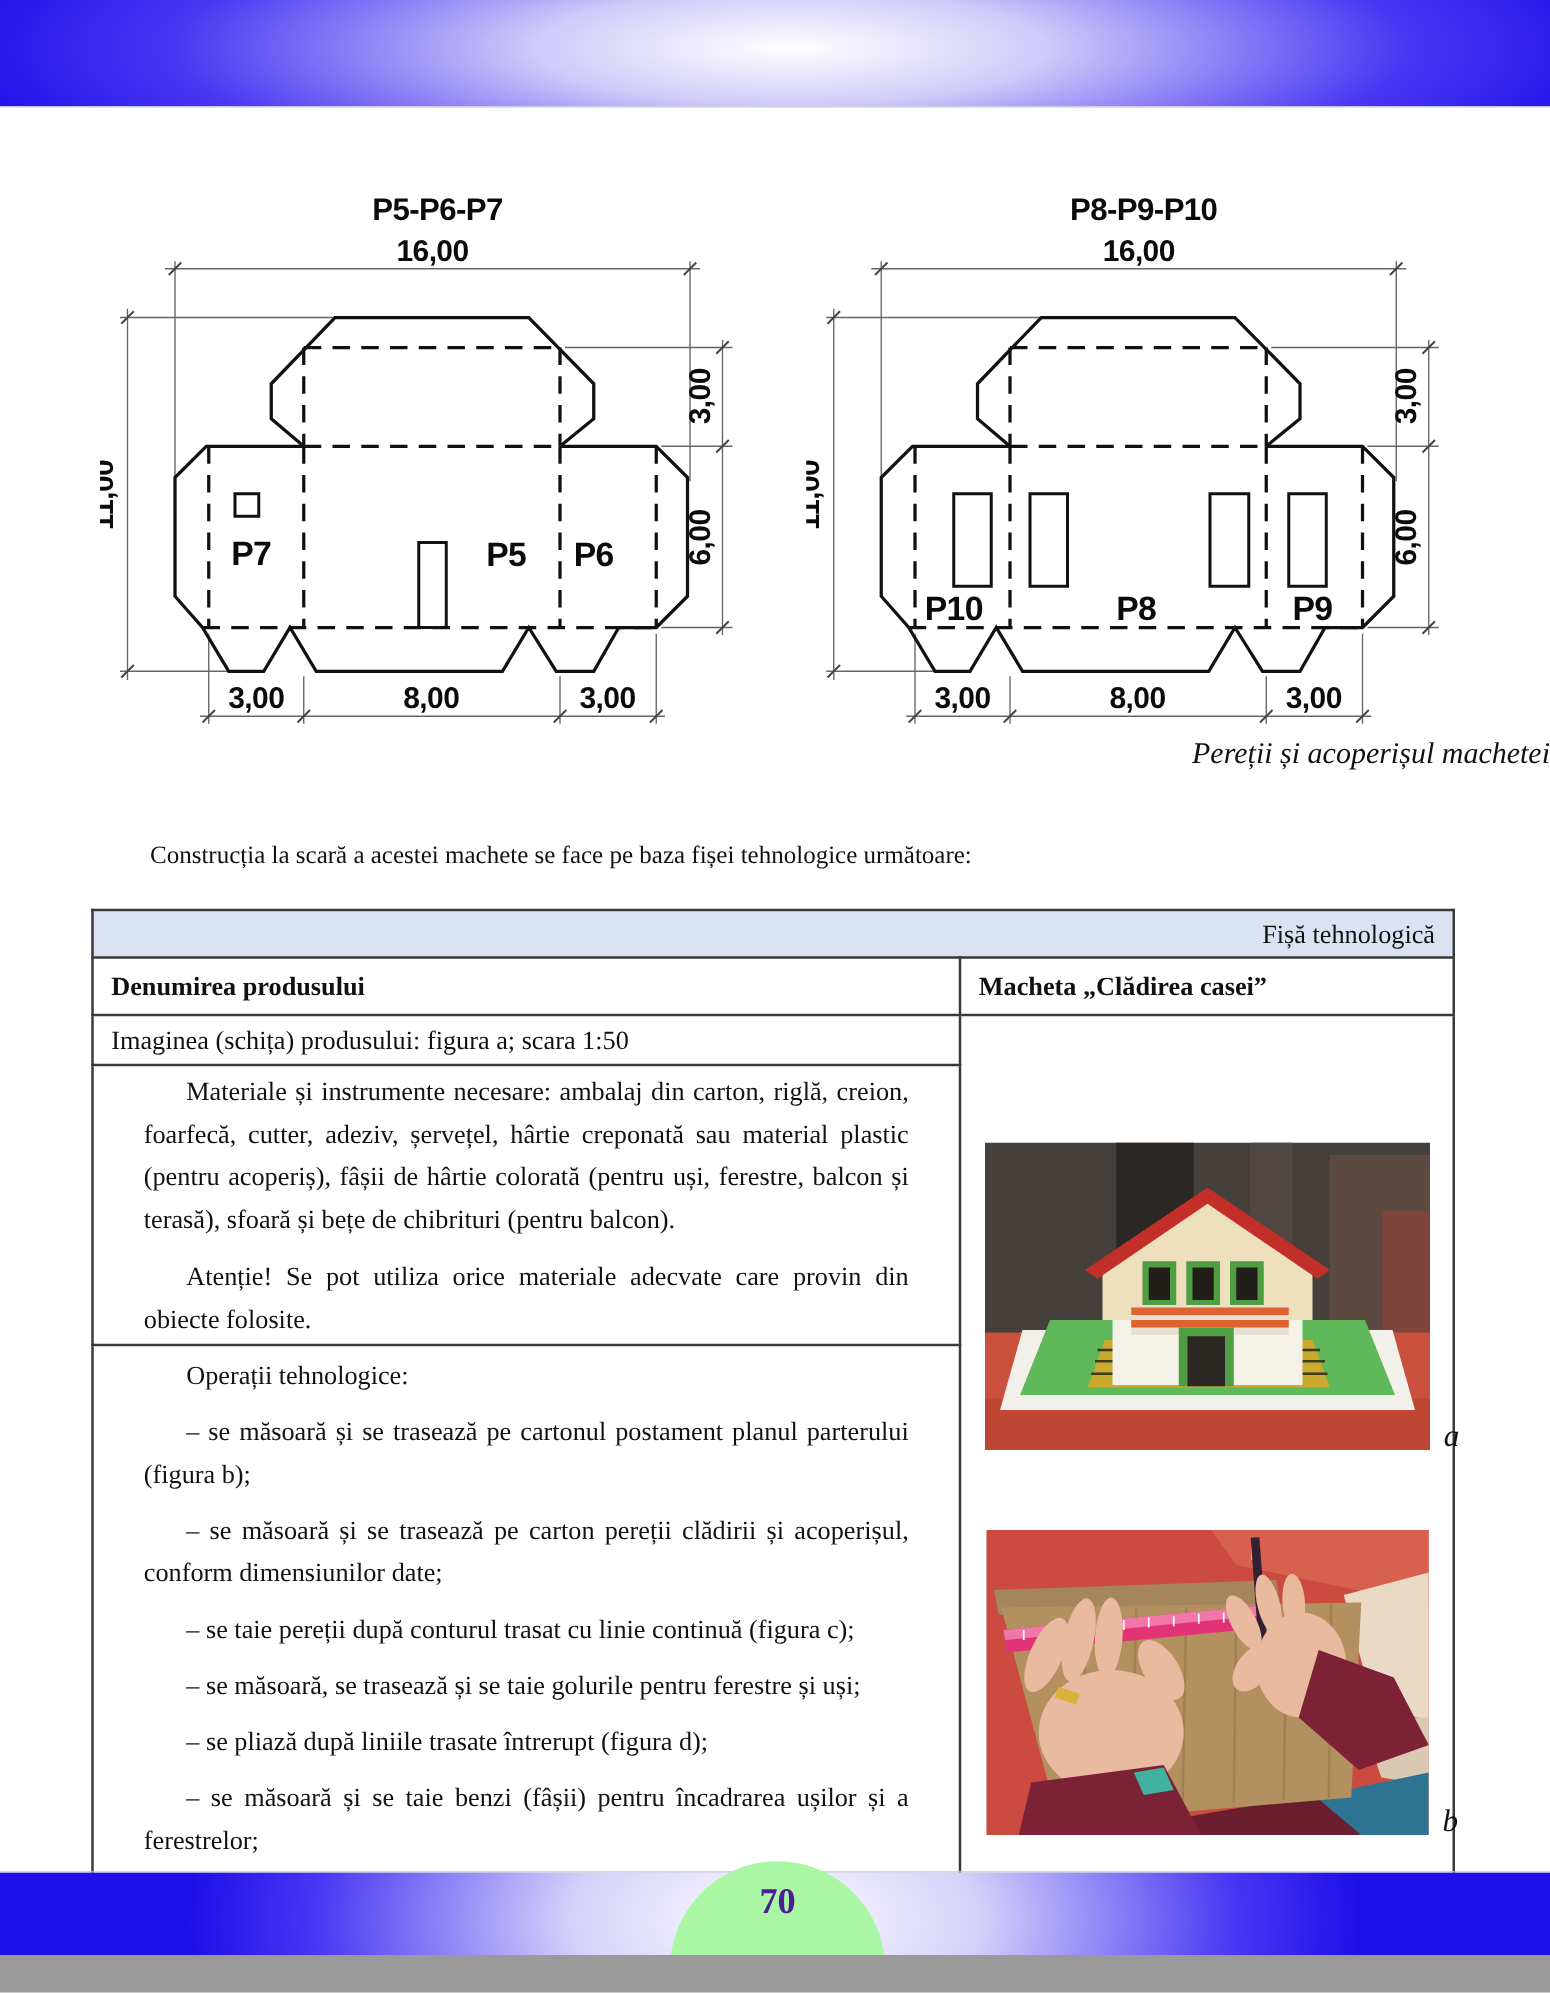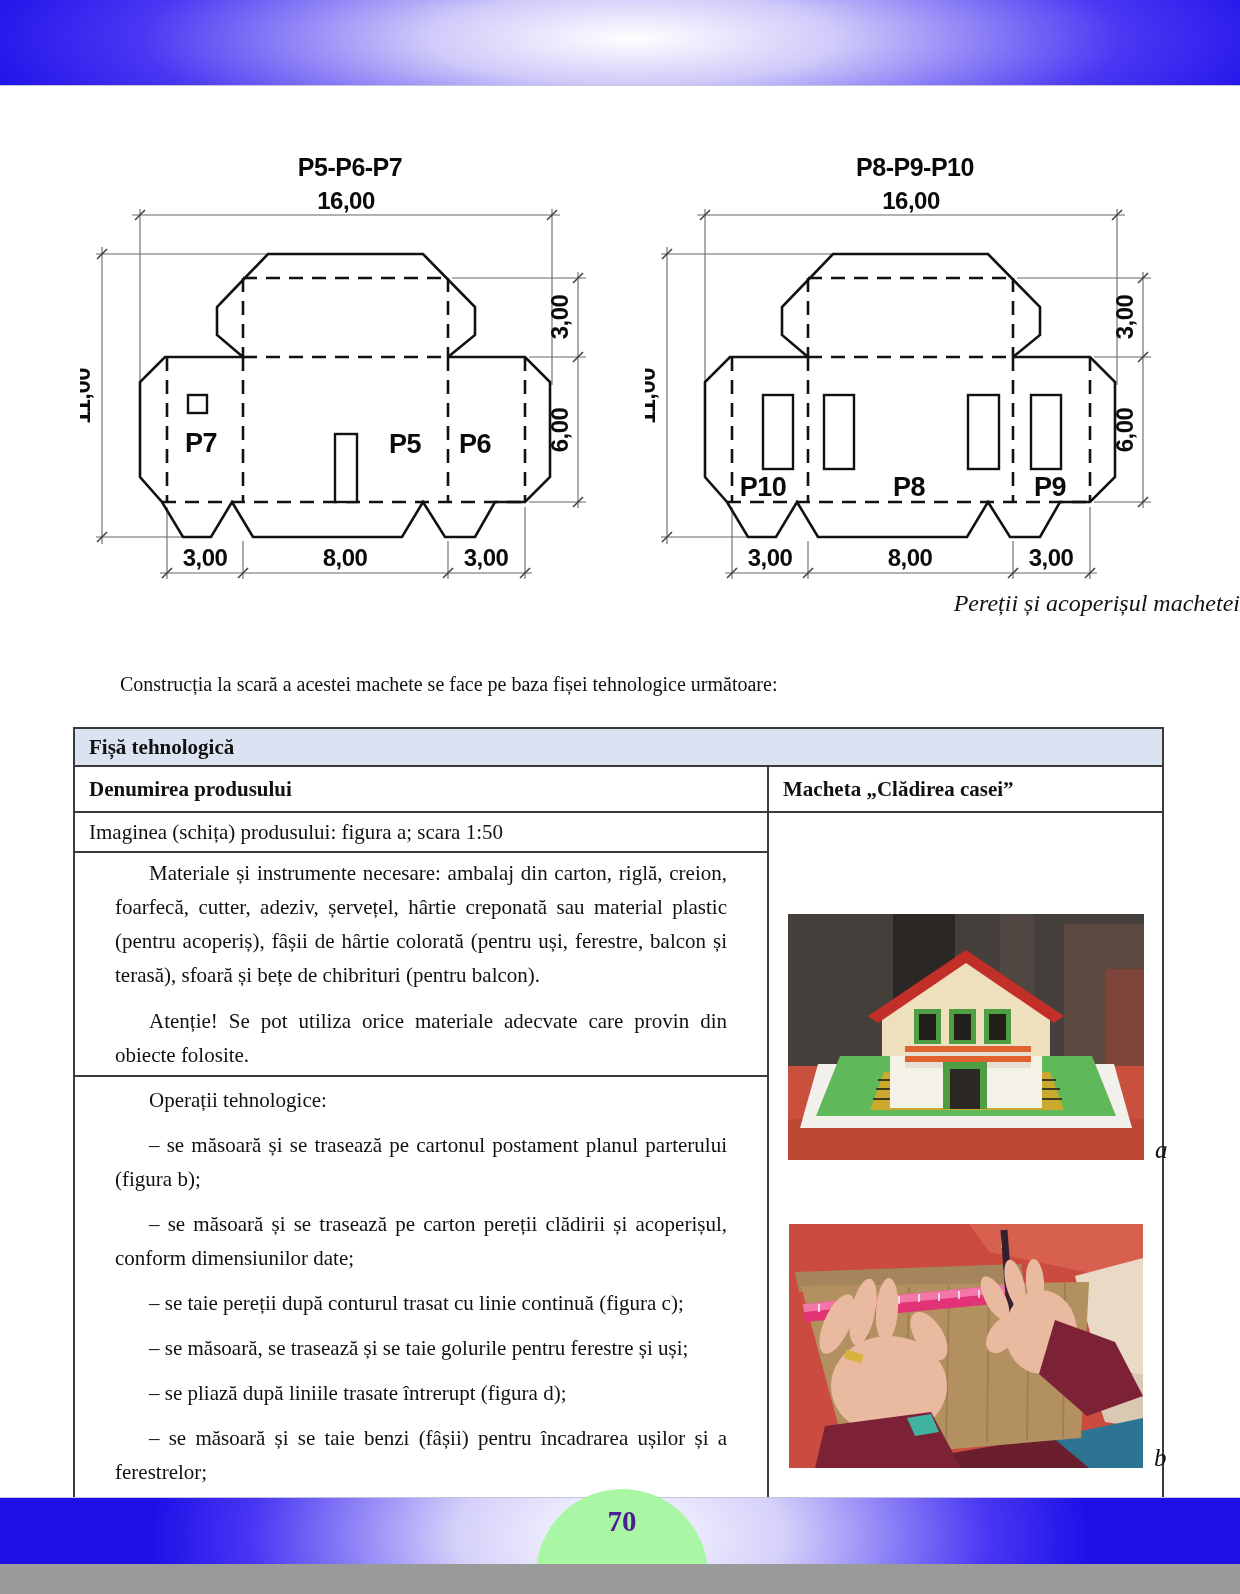"Fișă tehnologică" td.thead { font-weight: bold -> normal; text-align: left -> right }
